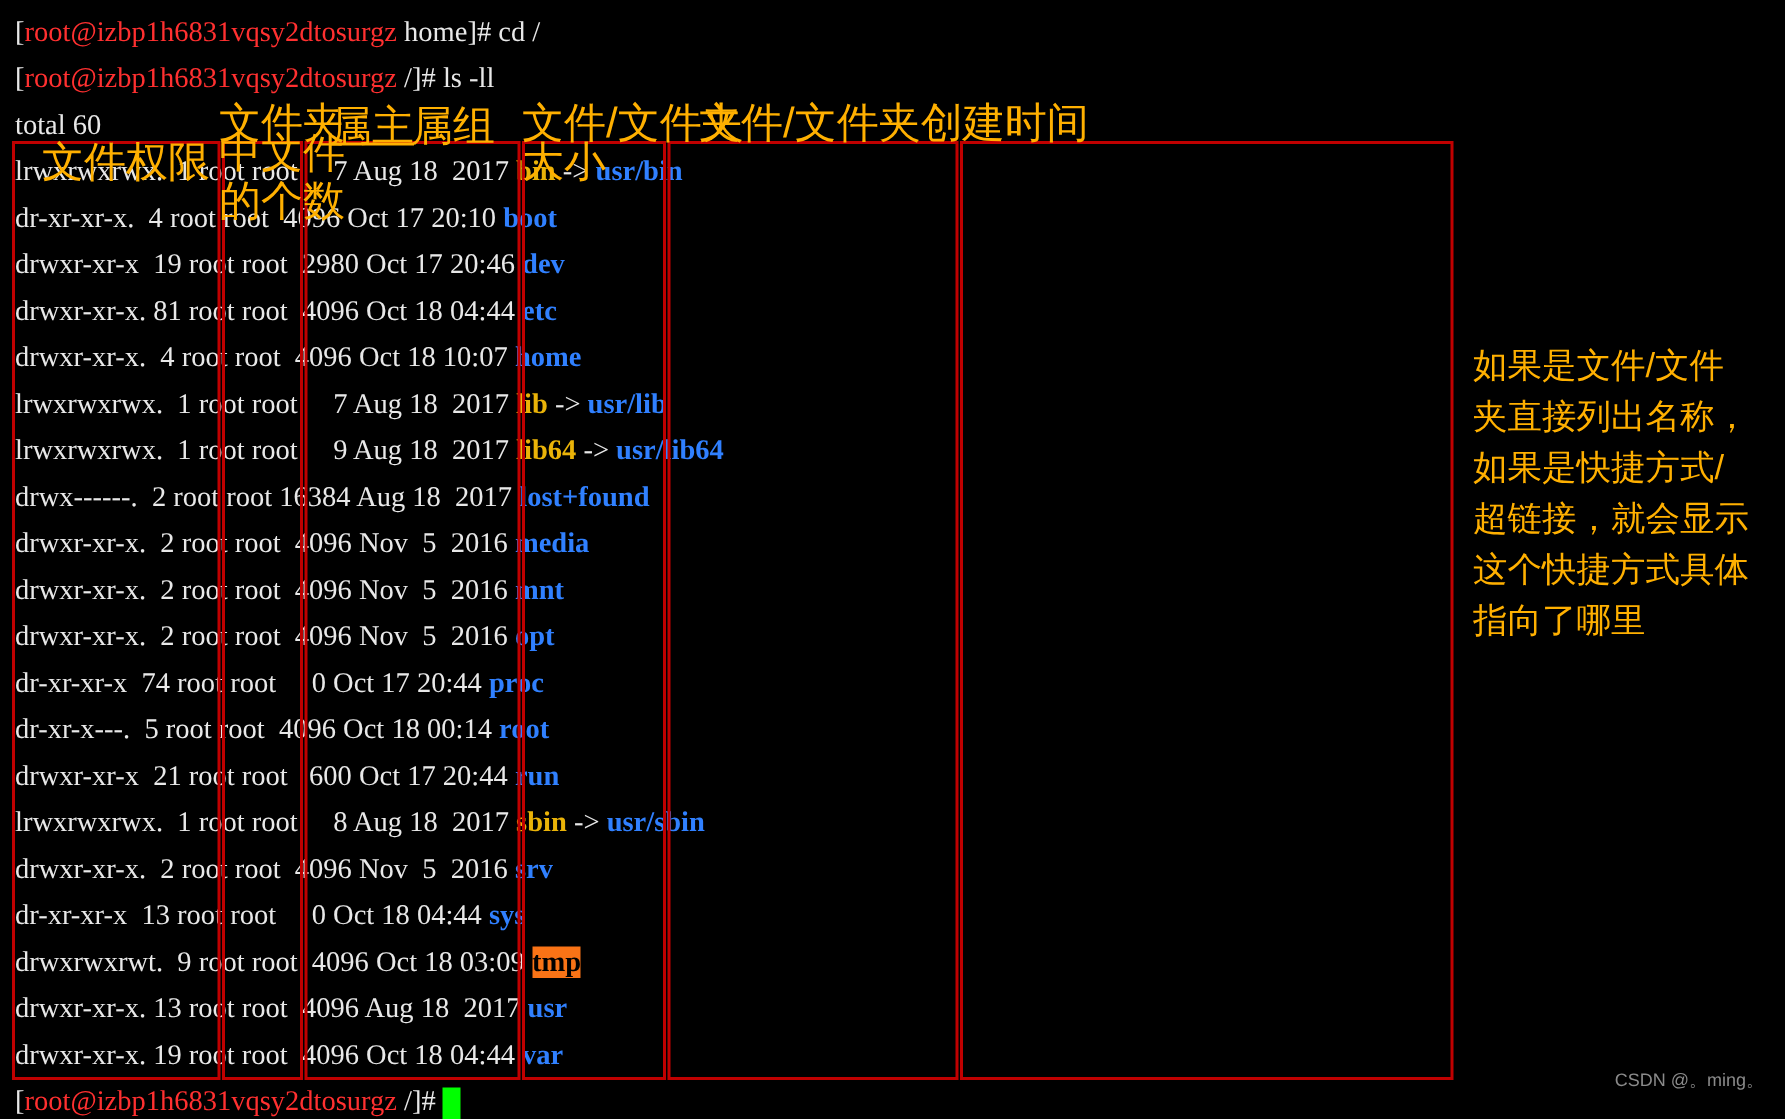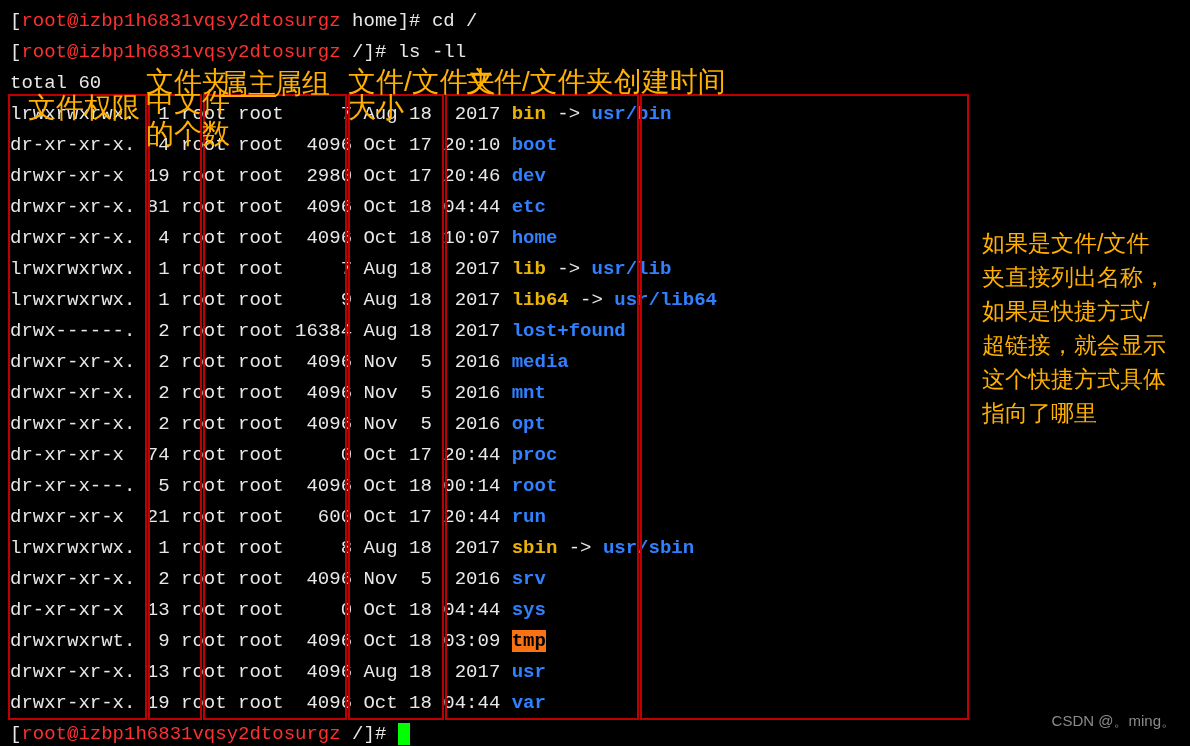"[root@izbp1h6831vqsy2dtosurgz home]# cd" .ln { font-family: none -> Liberation Serif, serif }
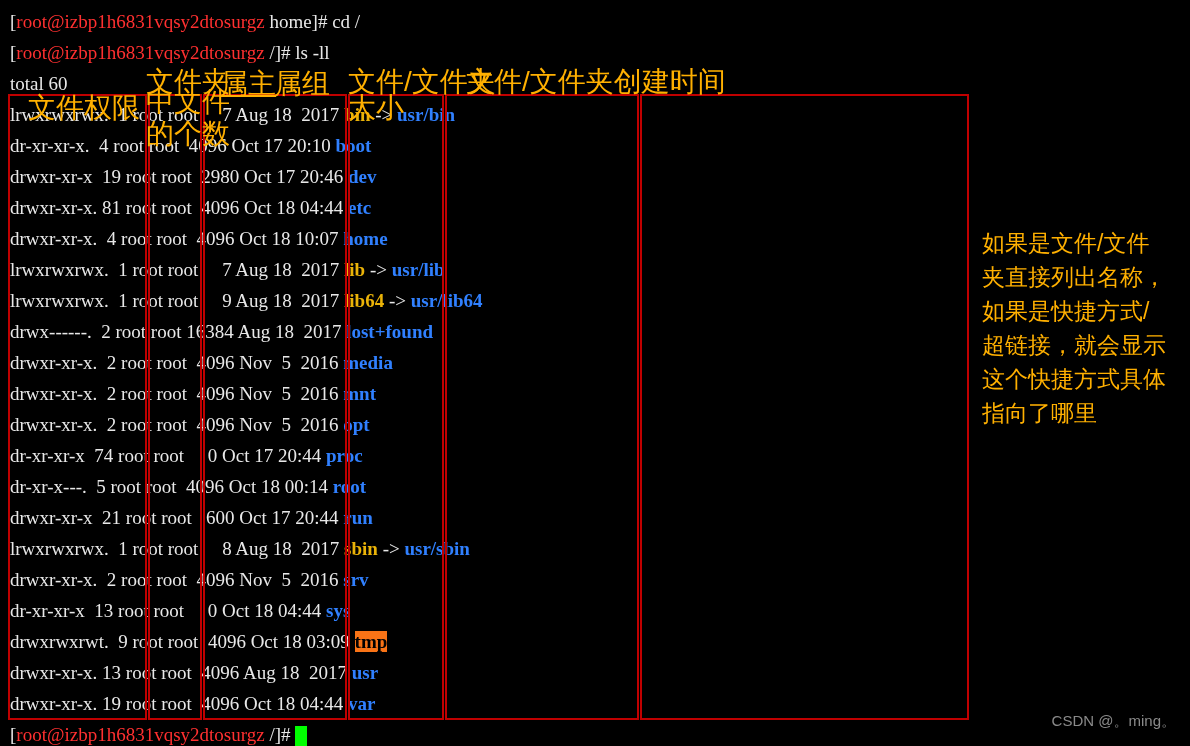"CSDN @。ming。" .watermark { font-size: 15px -> 12px }
